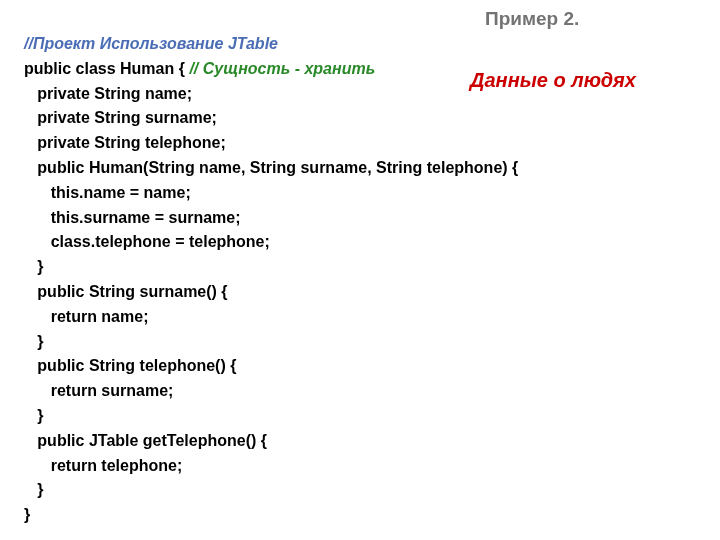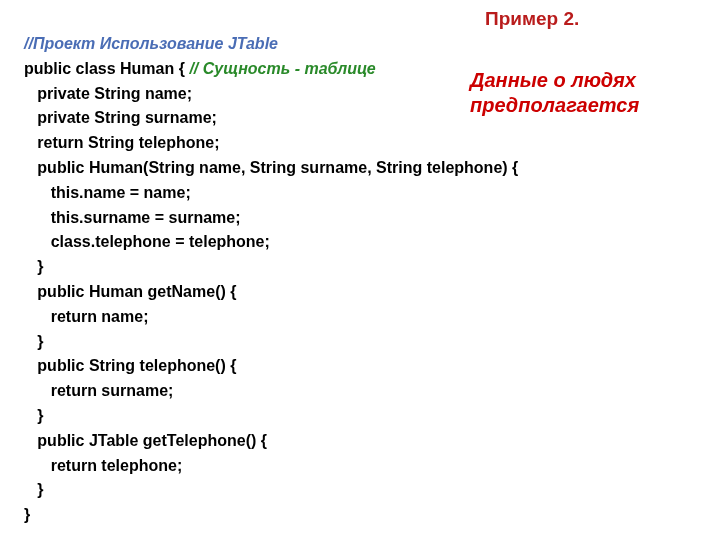"Пример 2." .header-title { color: #b91c1c -> #737373 }
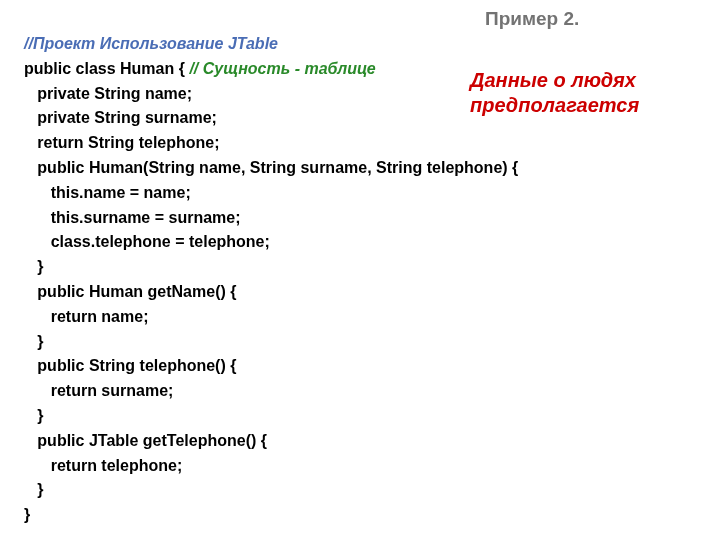"// Сущность - таблице" span.comment-green { text: таблице -> хранить }
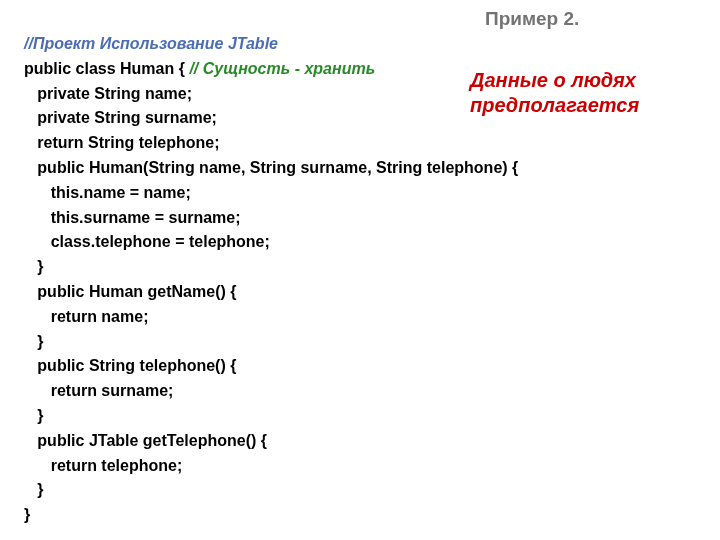"предполагается" span { html: <span>предполагается</span> -> none }
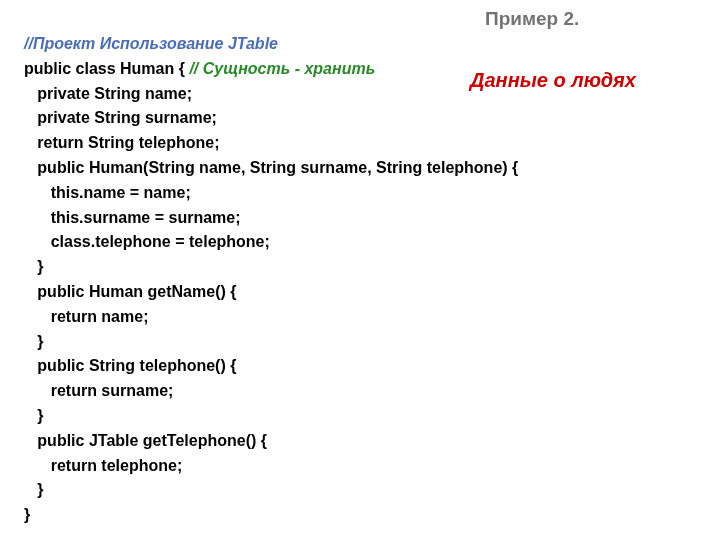"return String telephone;" span { text: return -> private }
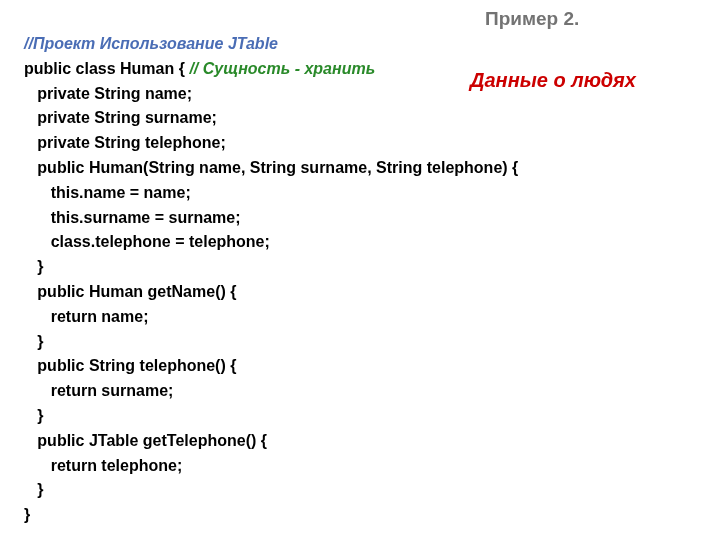"public Human getName() {" span { text: Human getName -> String surname }
